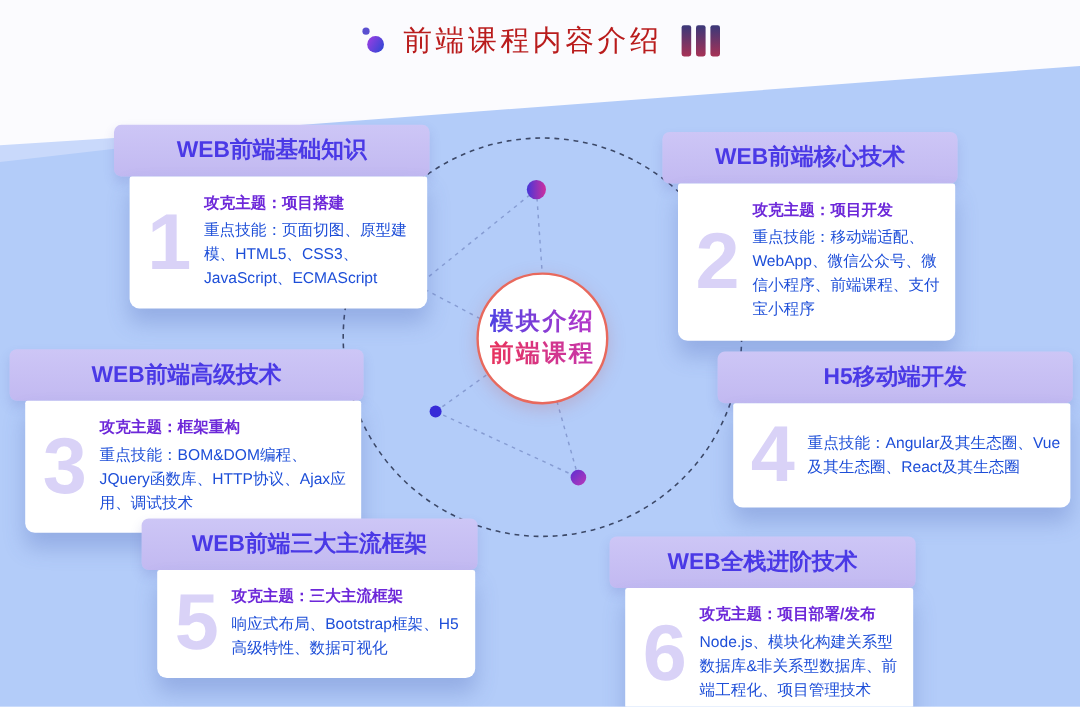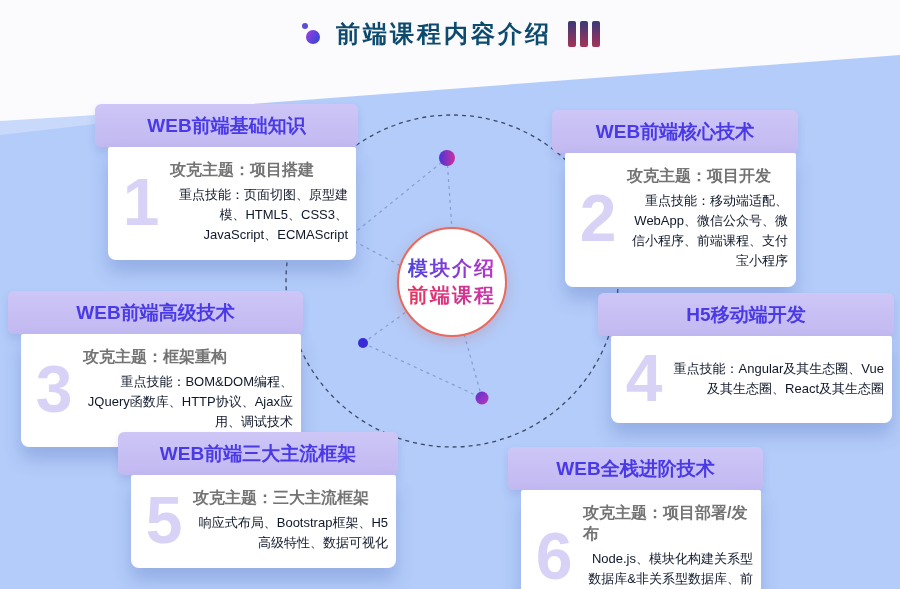"前端课程内容介绍" .title-text { color: #0c4a6e -> #b91c1c; font-weight: 700 -> 400 }
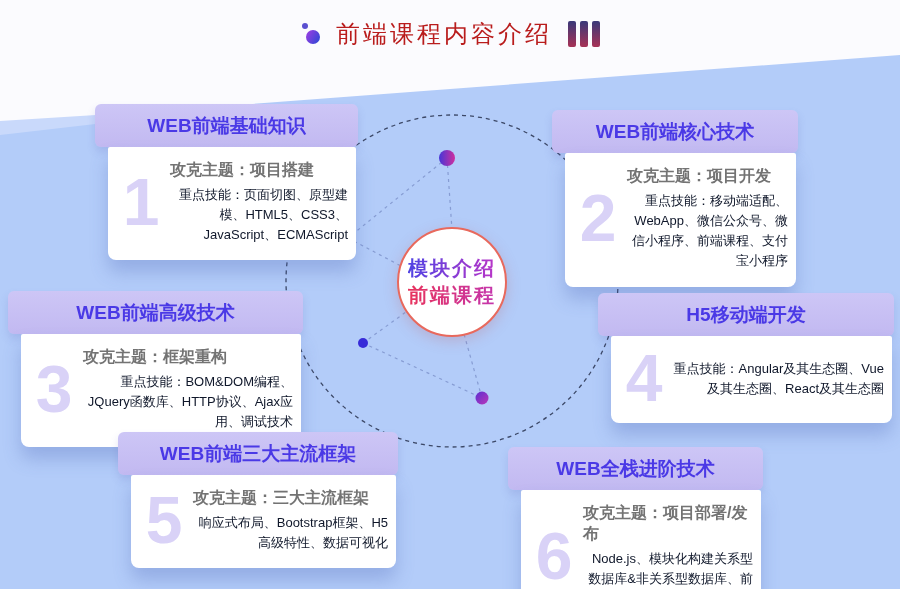"攻克主题：项目搭建" .card-theme { color: #737373 -> #6d28d9; font-size: 16px -> 13px }
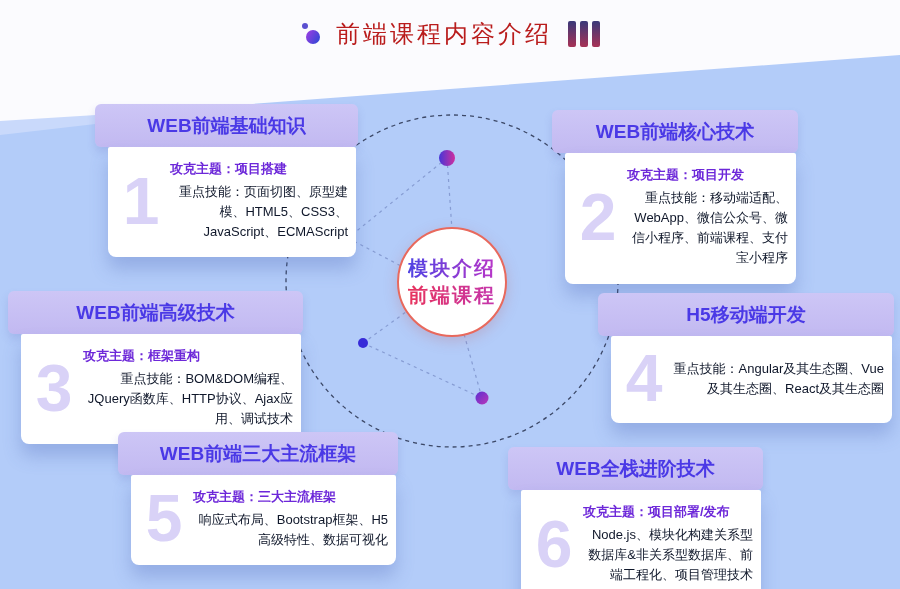"重点技能：页面切图、原型建模、HTML5、CSS3、JavaScript、ECM" .card-skills { color: #0f172a -> #1d4ed8; text-align: right -> none }
